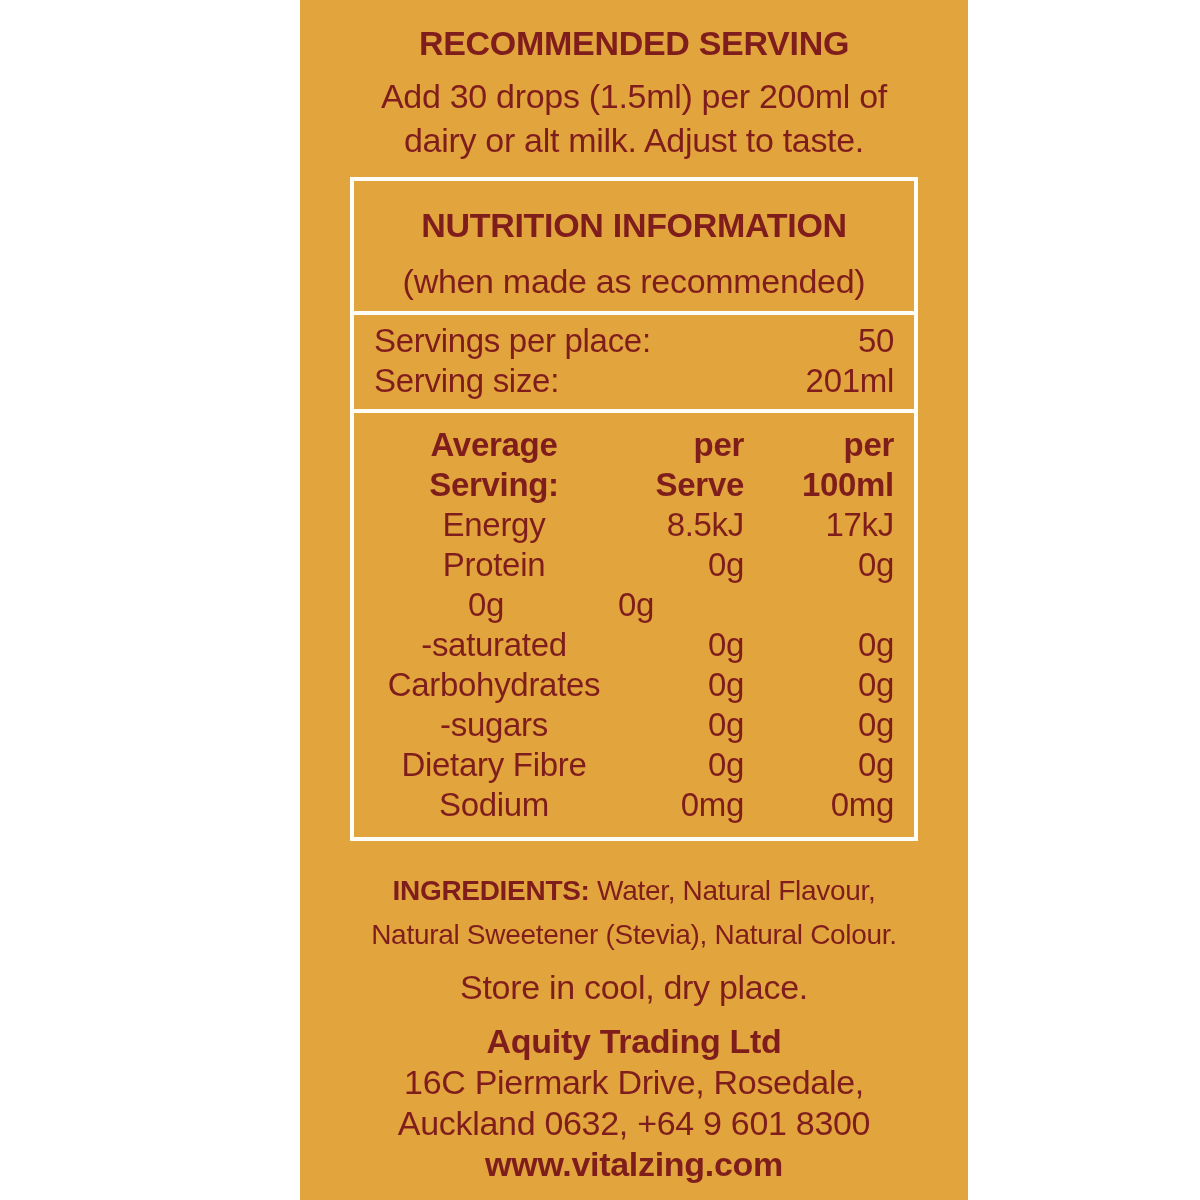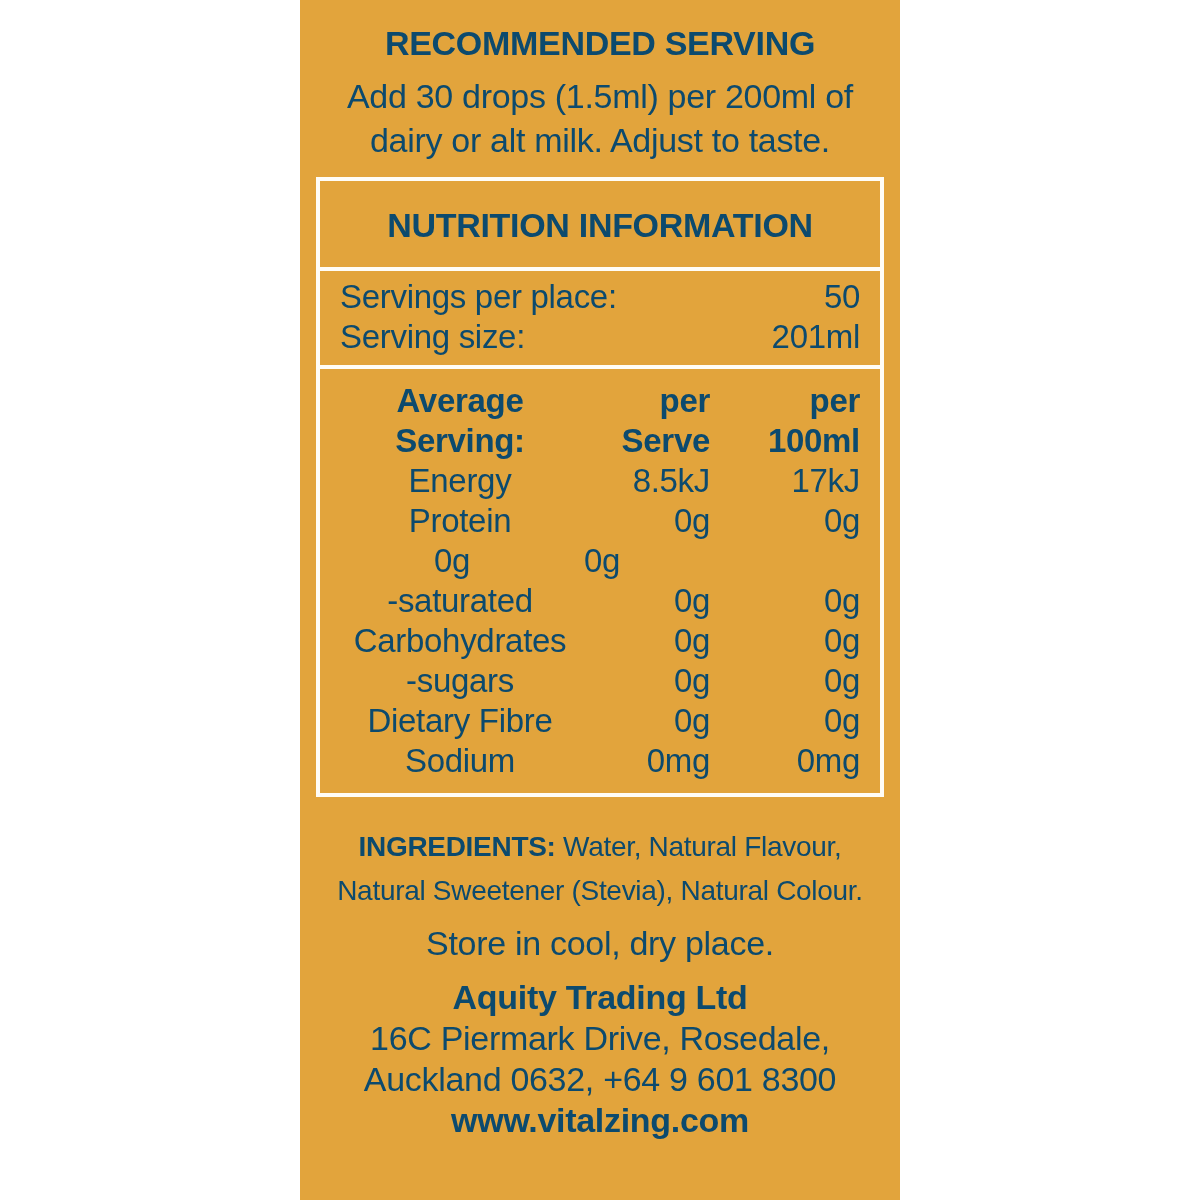"RECOMMENDED SERVING" .label-panel { color: #0c4a6e -> #7f1d1d; width: 600px -> 668px }
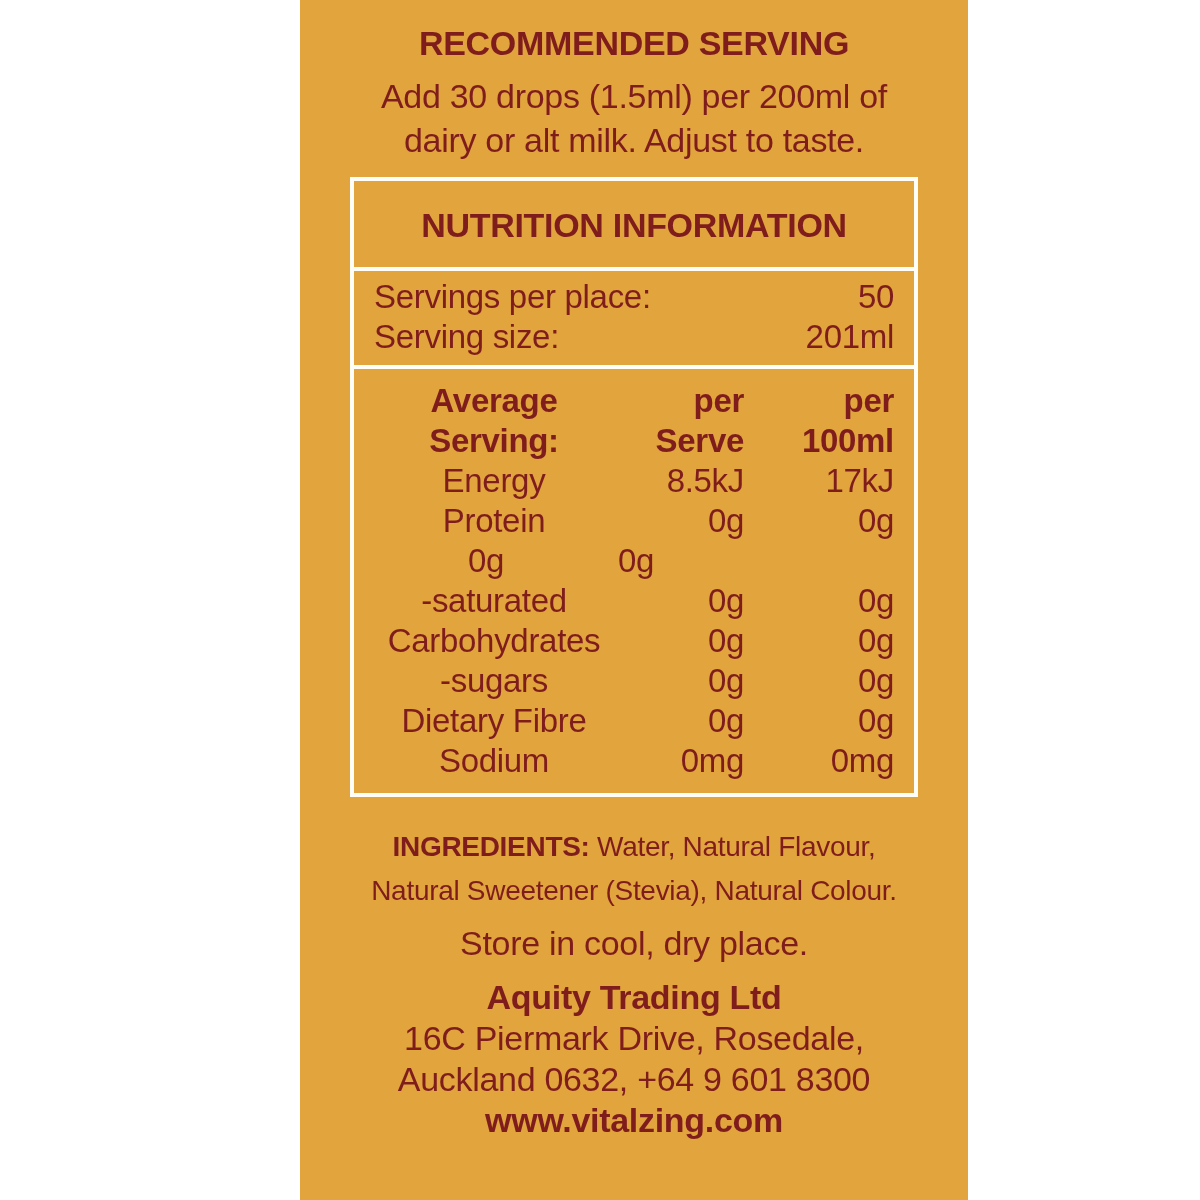"(when made as recommended)" p.box-subtitle { html: none -> <p>(when made as recommended)</p> }
